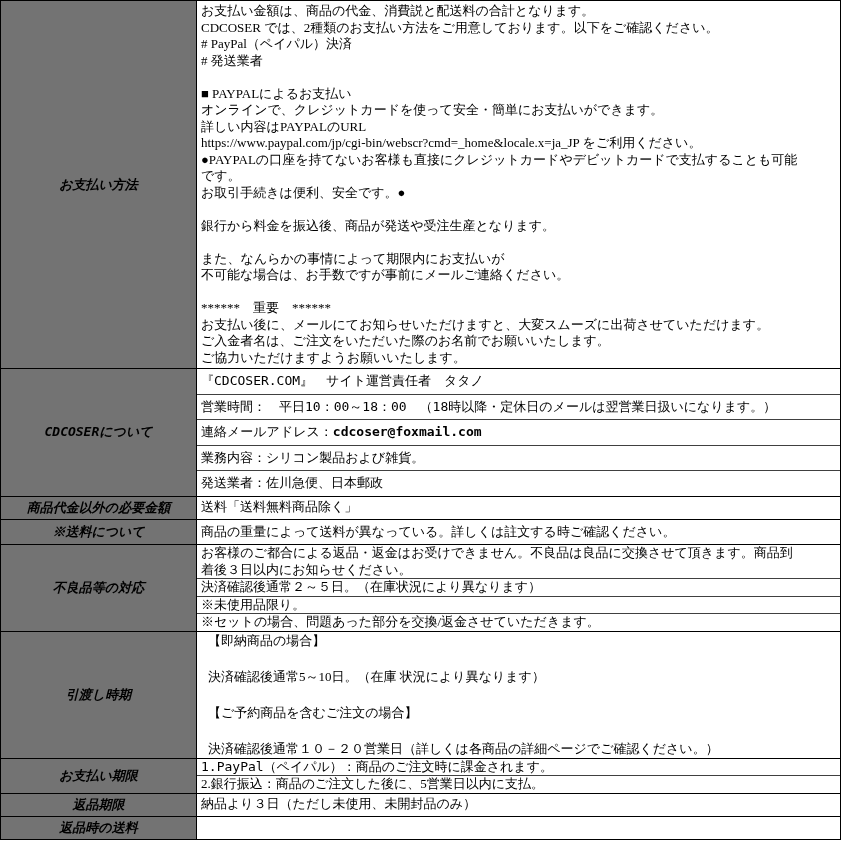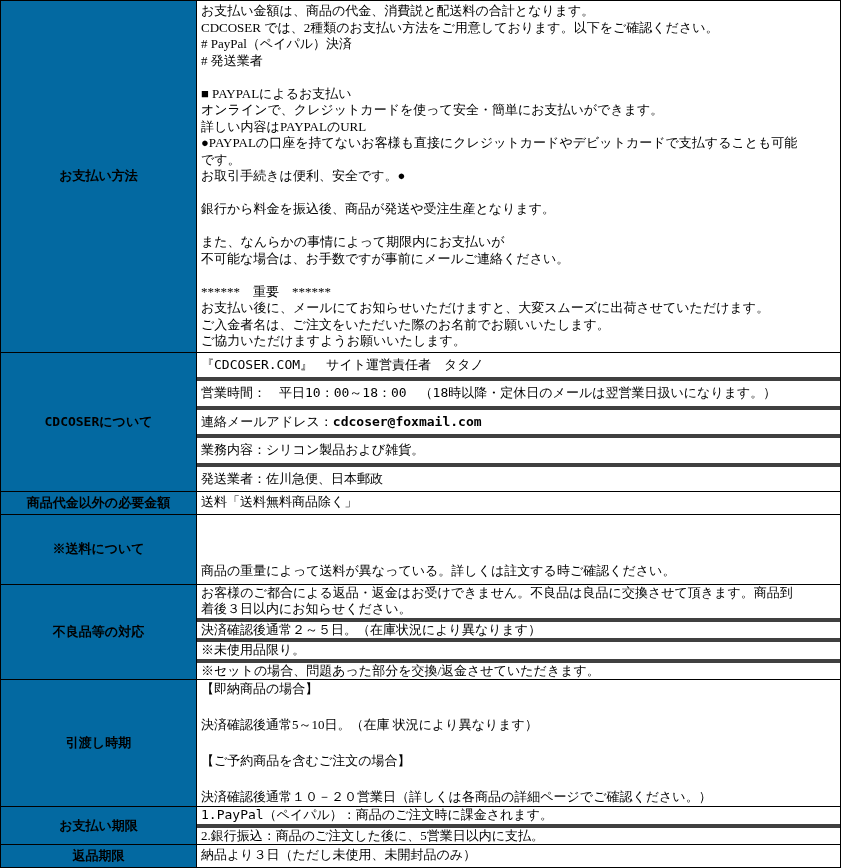"https://www.paypal.com/jp/cgi-bin/webscr" div.line { html: none -> <div>https://www.paypal.com/jp/cgi-bin/webscr?cmd=_home&amp;locale.x=ja_JP をご利用ください。</div> }
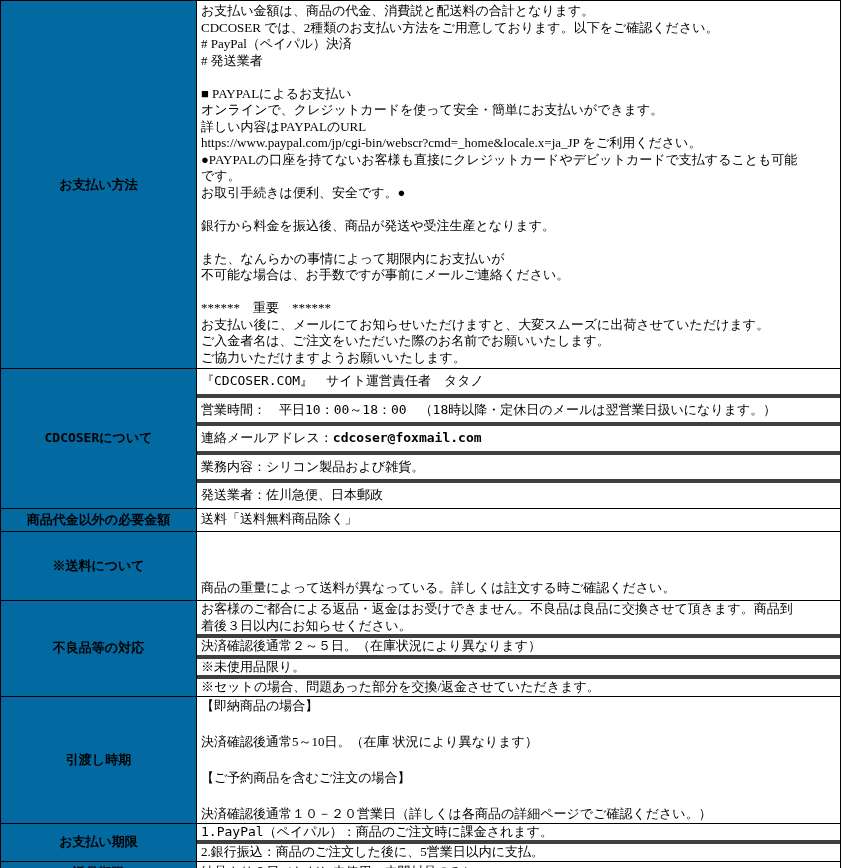"お支払い方法" .label-cell { background: #0369a1 -> #737373; font-style: none -> italic }
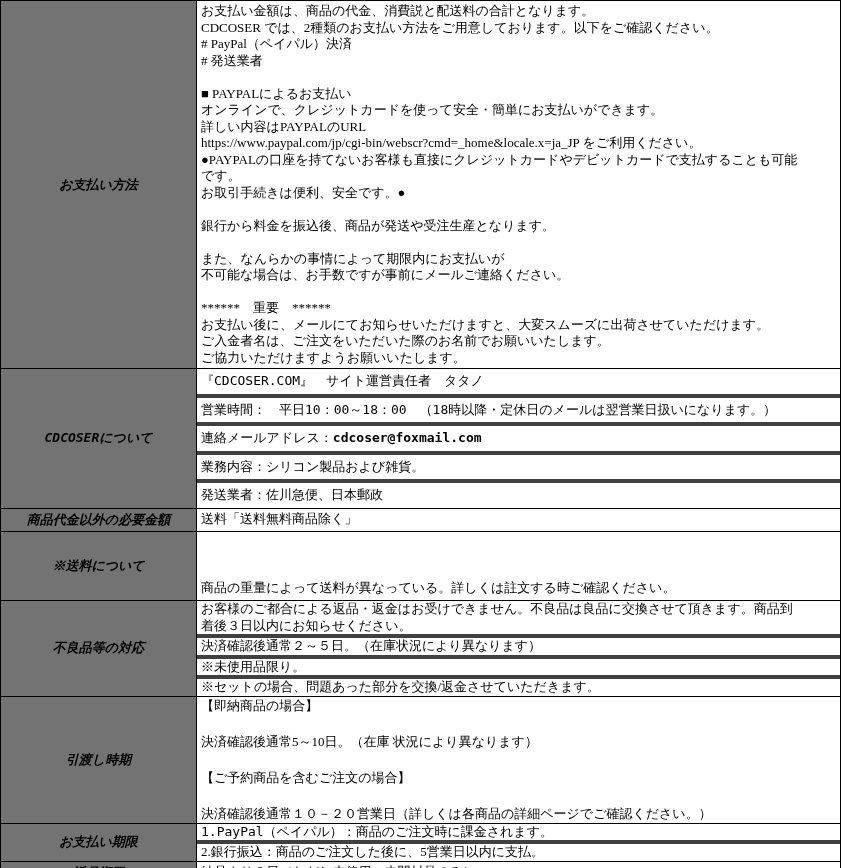"『CDCOSER.COM』 サイト運営責任者 タタノ" .sub-cell { border-bottom: 4px solid #404040 -> 1px solid #404040 }
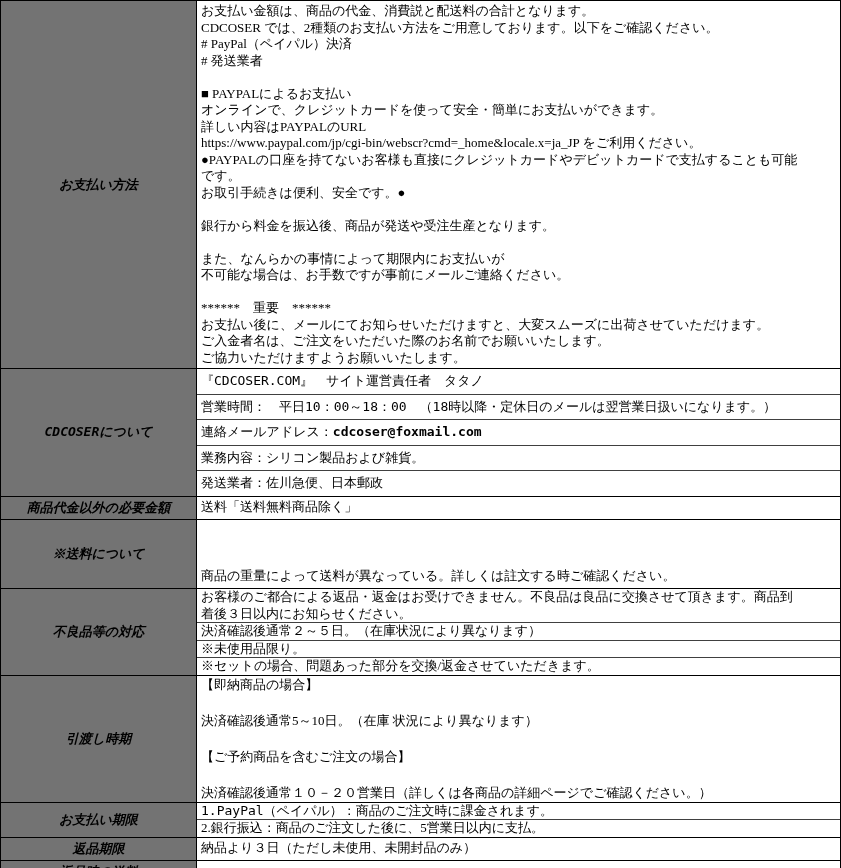"商品の重量によって送料が異なっている。詳しくは註文する時ご確認ください。" .row:nth-child(4) .sub-cell { margin-top: 44px -> none }
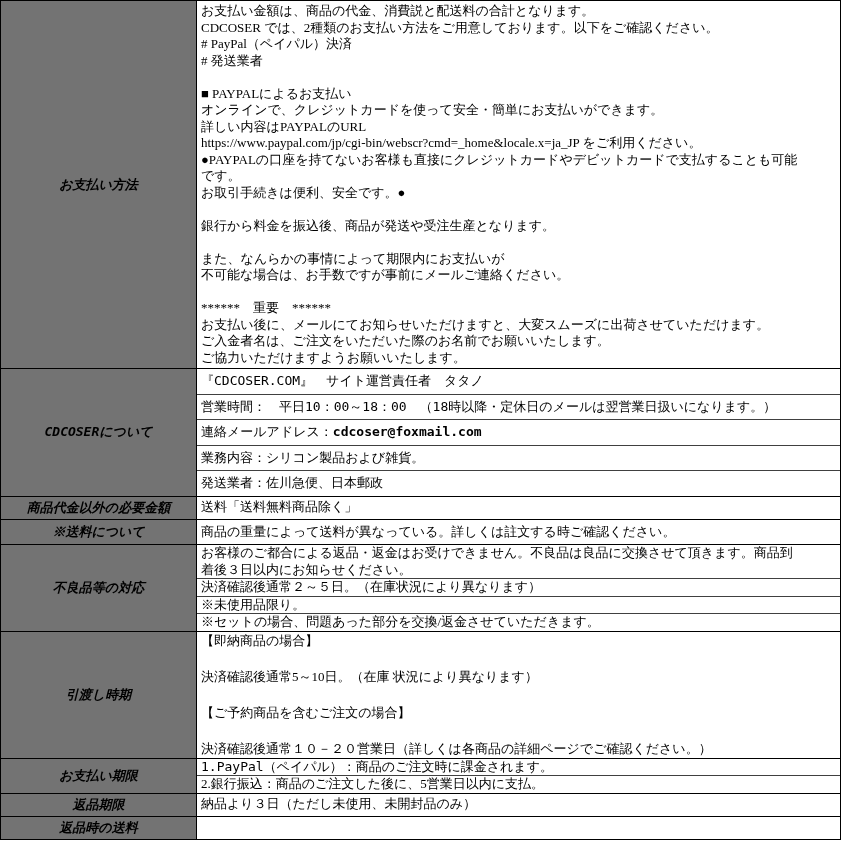"【即納商品の場合】" .row:nth-child(6) .line { margin-left: none -> 7px }
